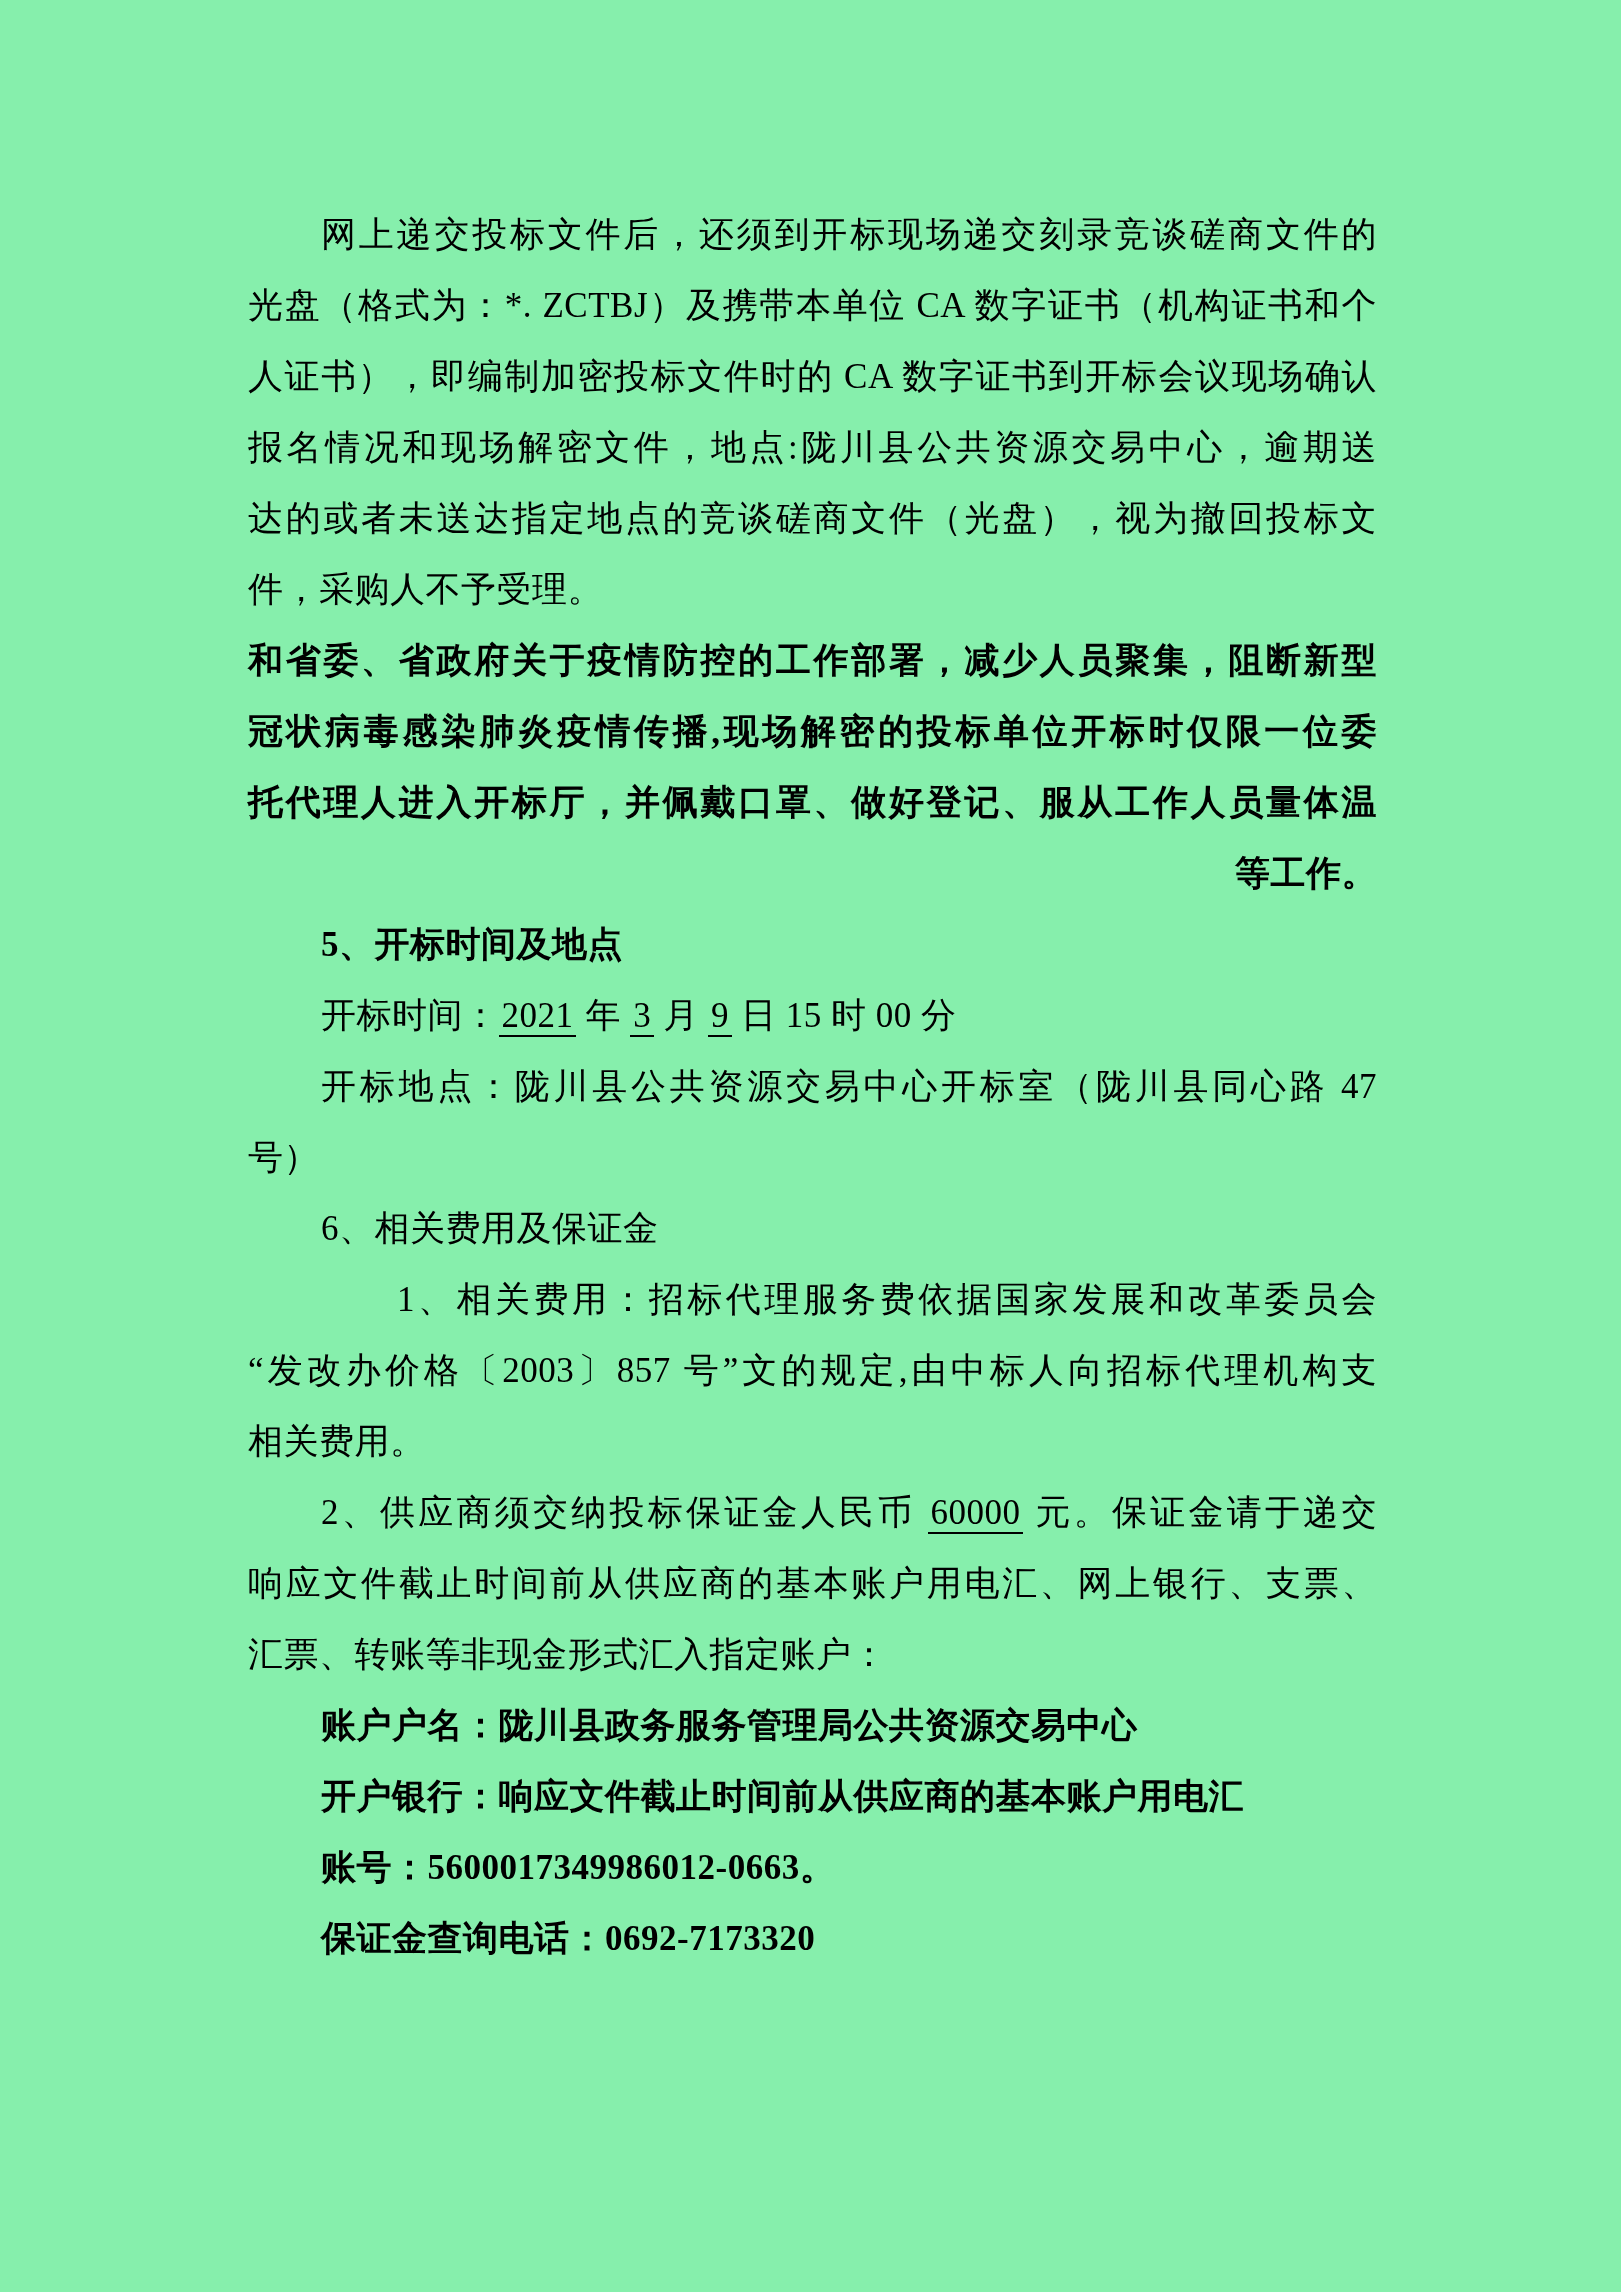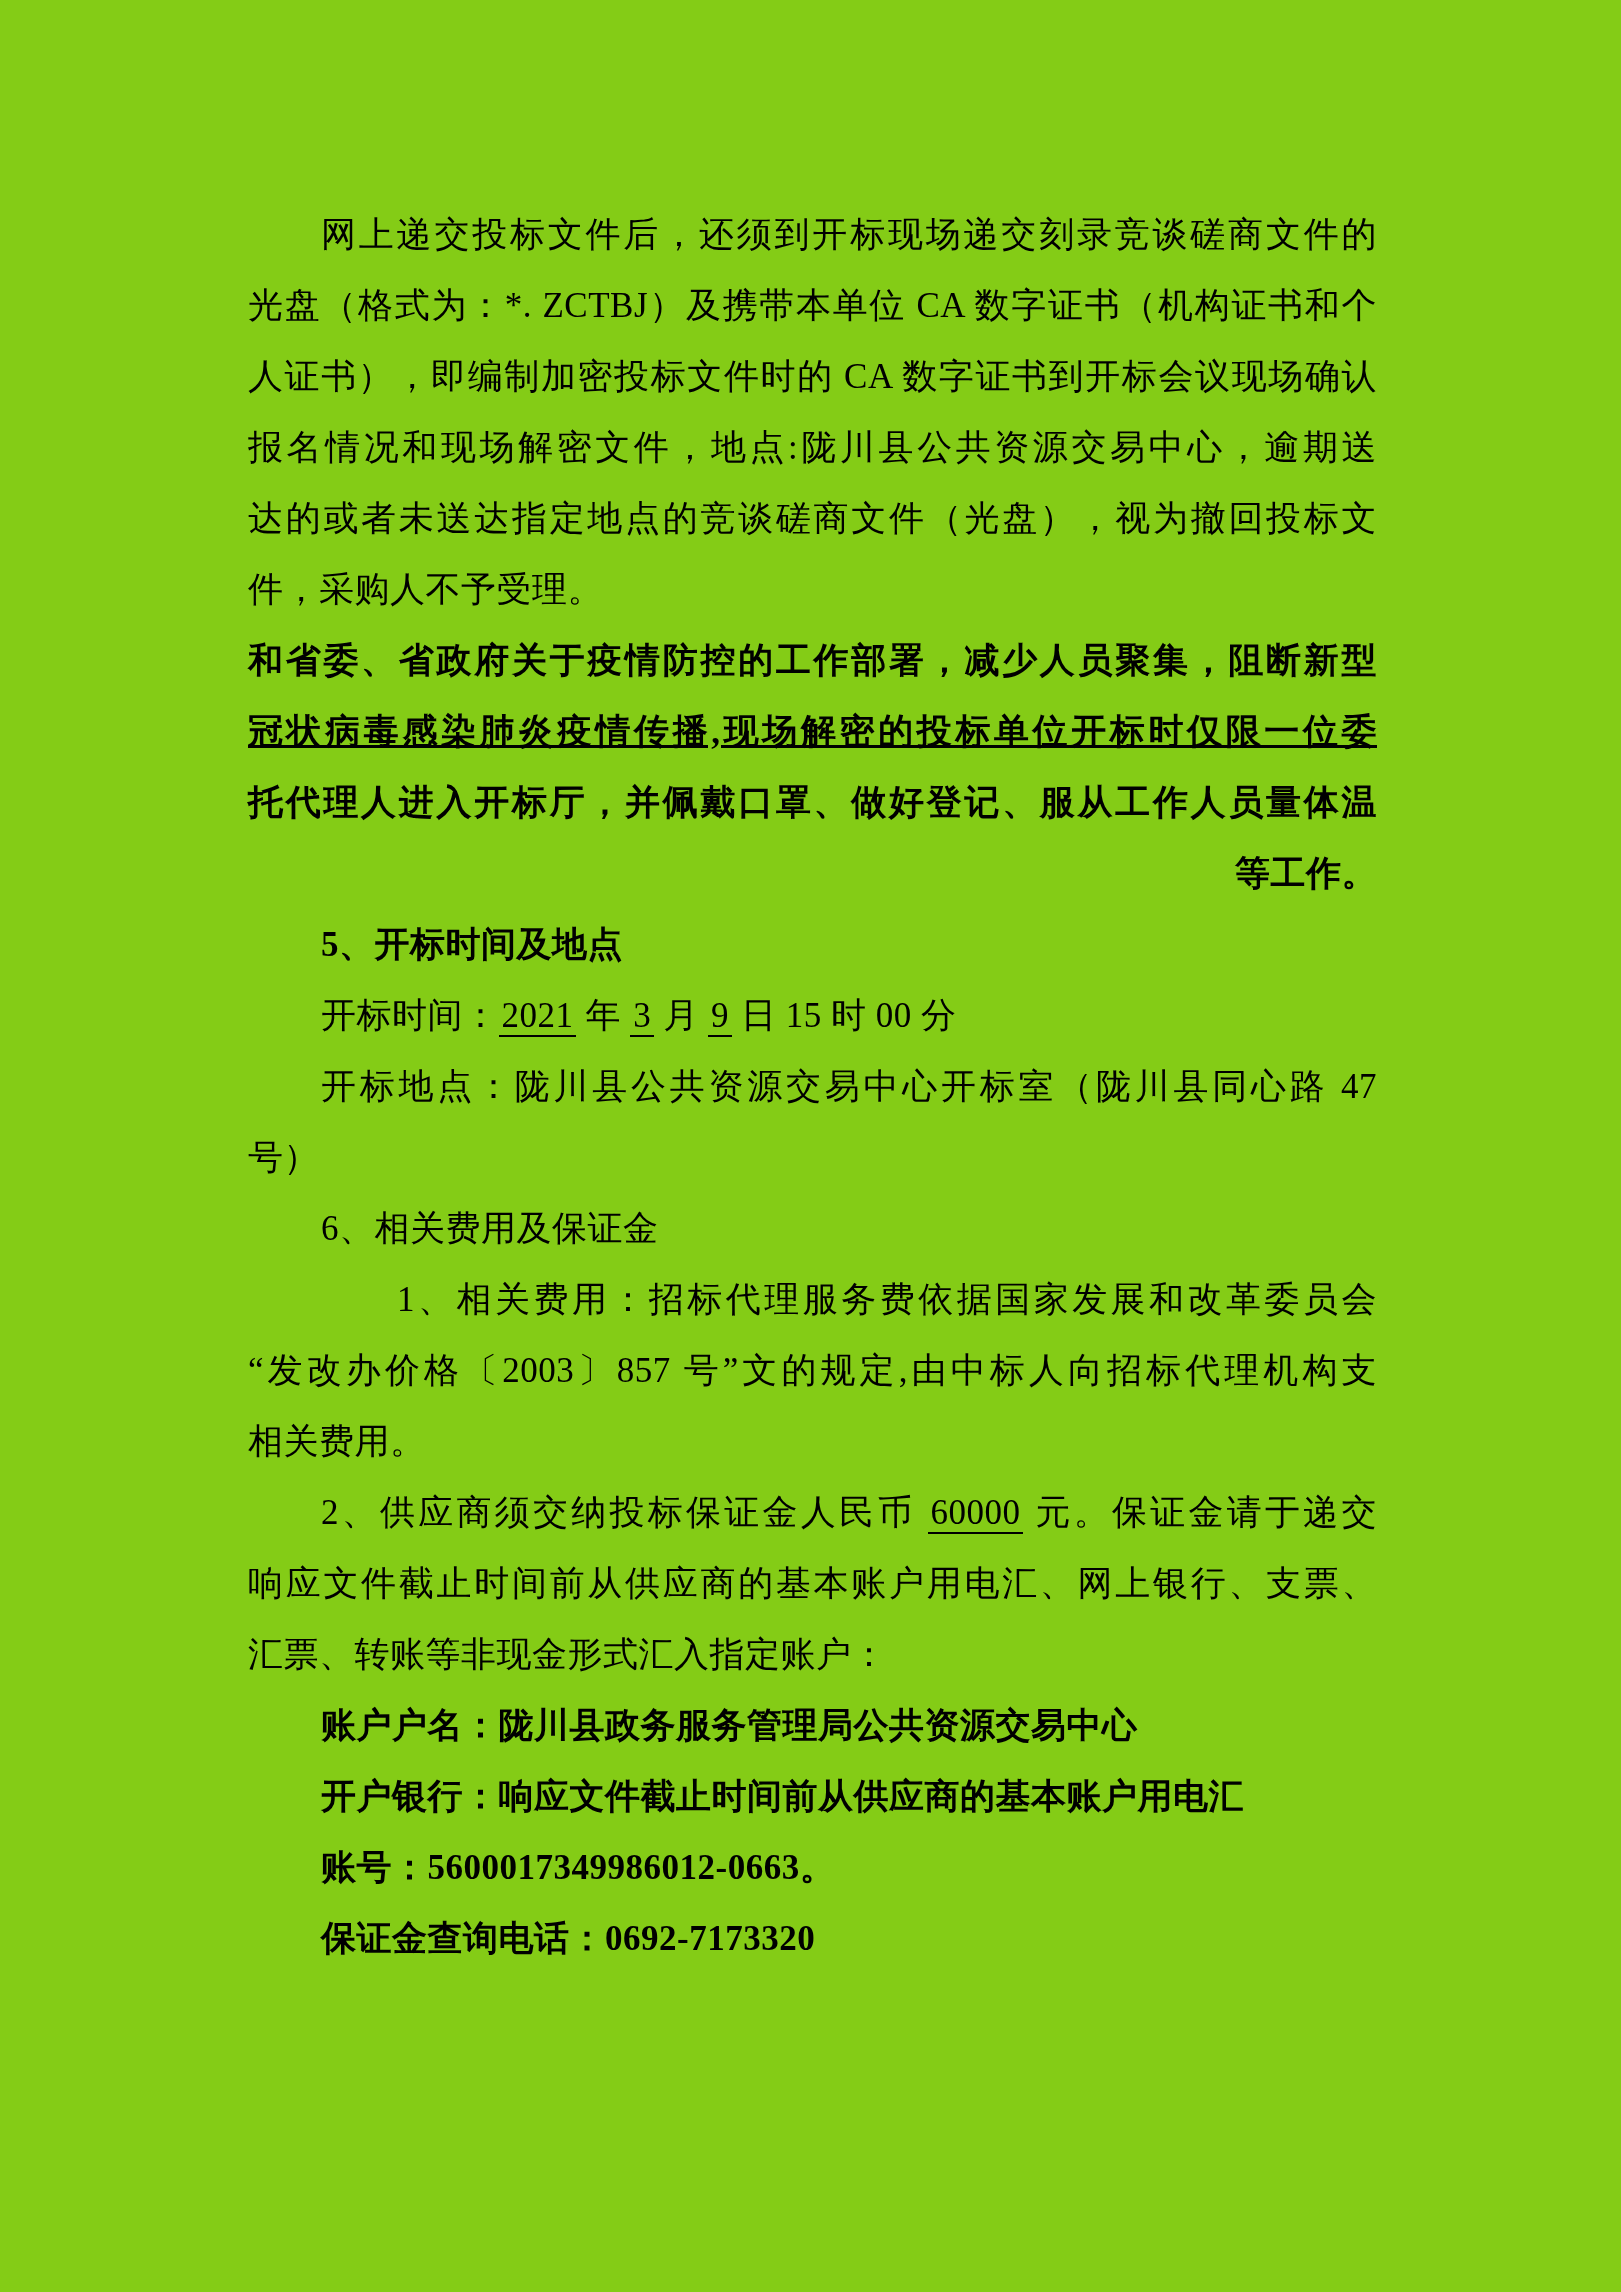"网上递交投标文件后，还须到开标现场递交刻录竞谈磋商文件的" .page { background: #84cc16 -> #86efac }
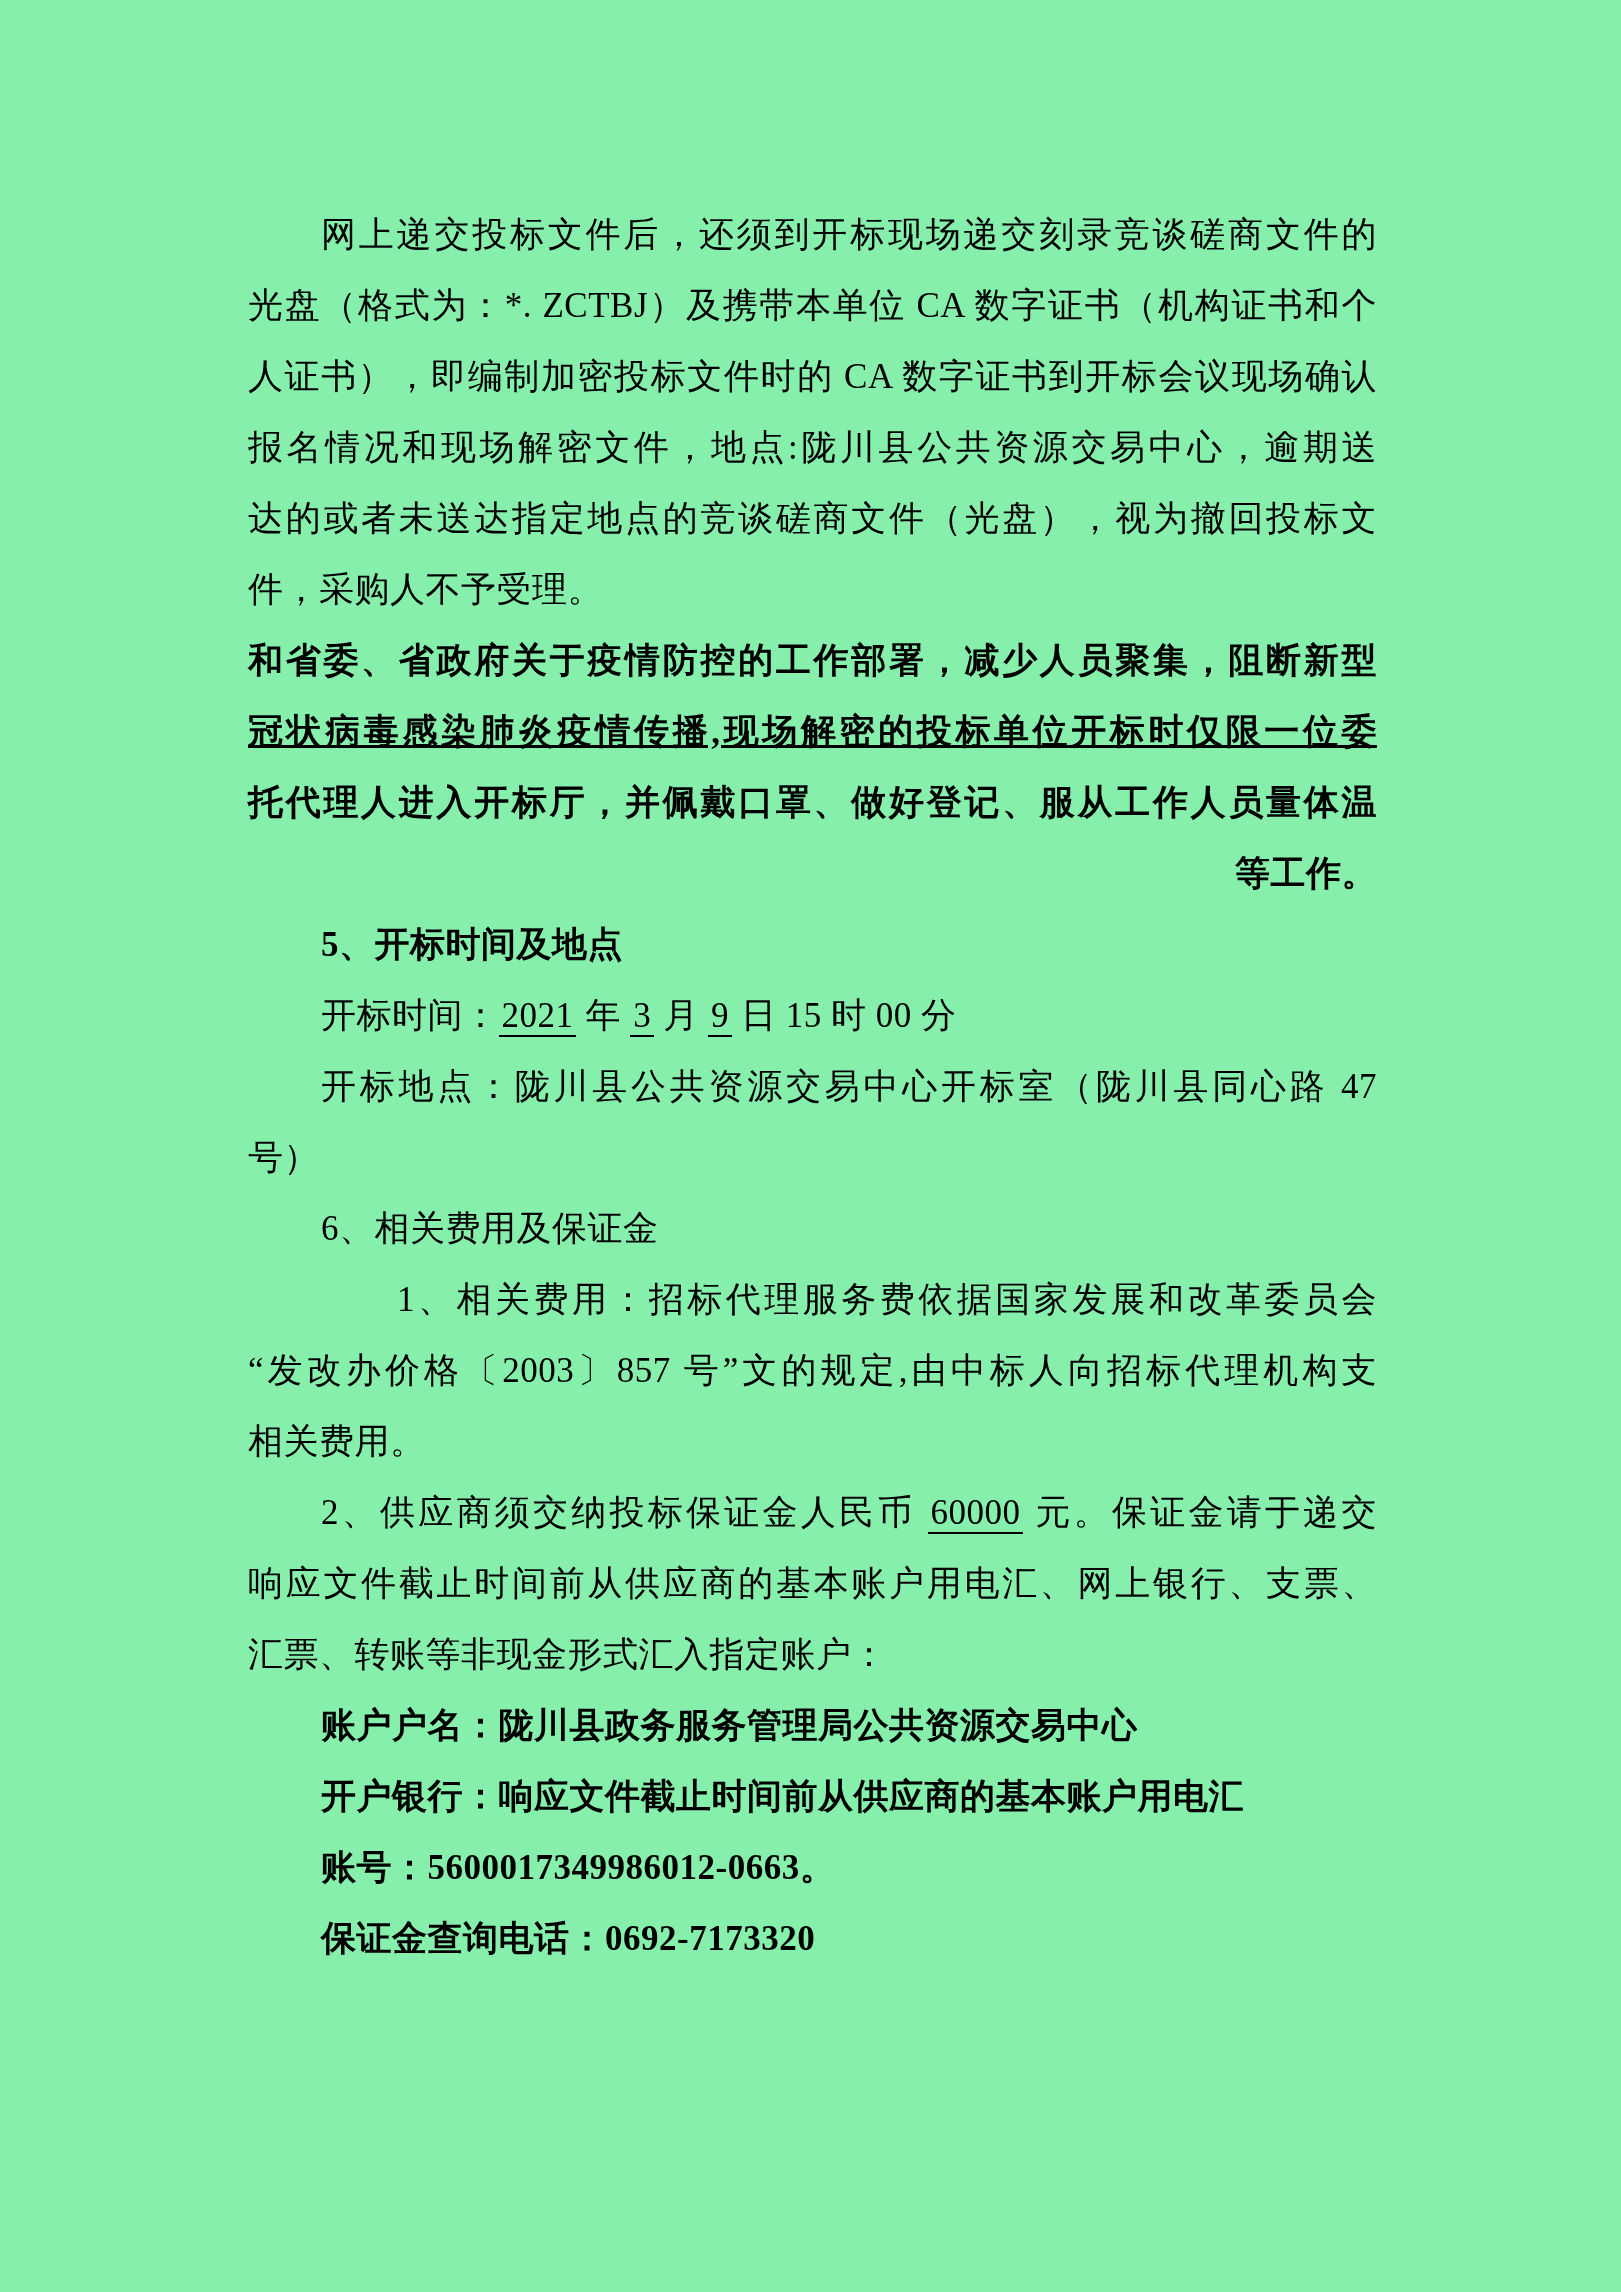"冠状病毒感染肺炎疫情传播,现场解密的投标单位开标时仅限一位委" div.line { text-decoration: underline -> none }
